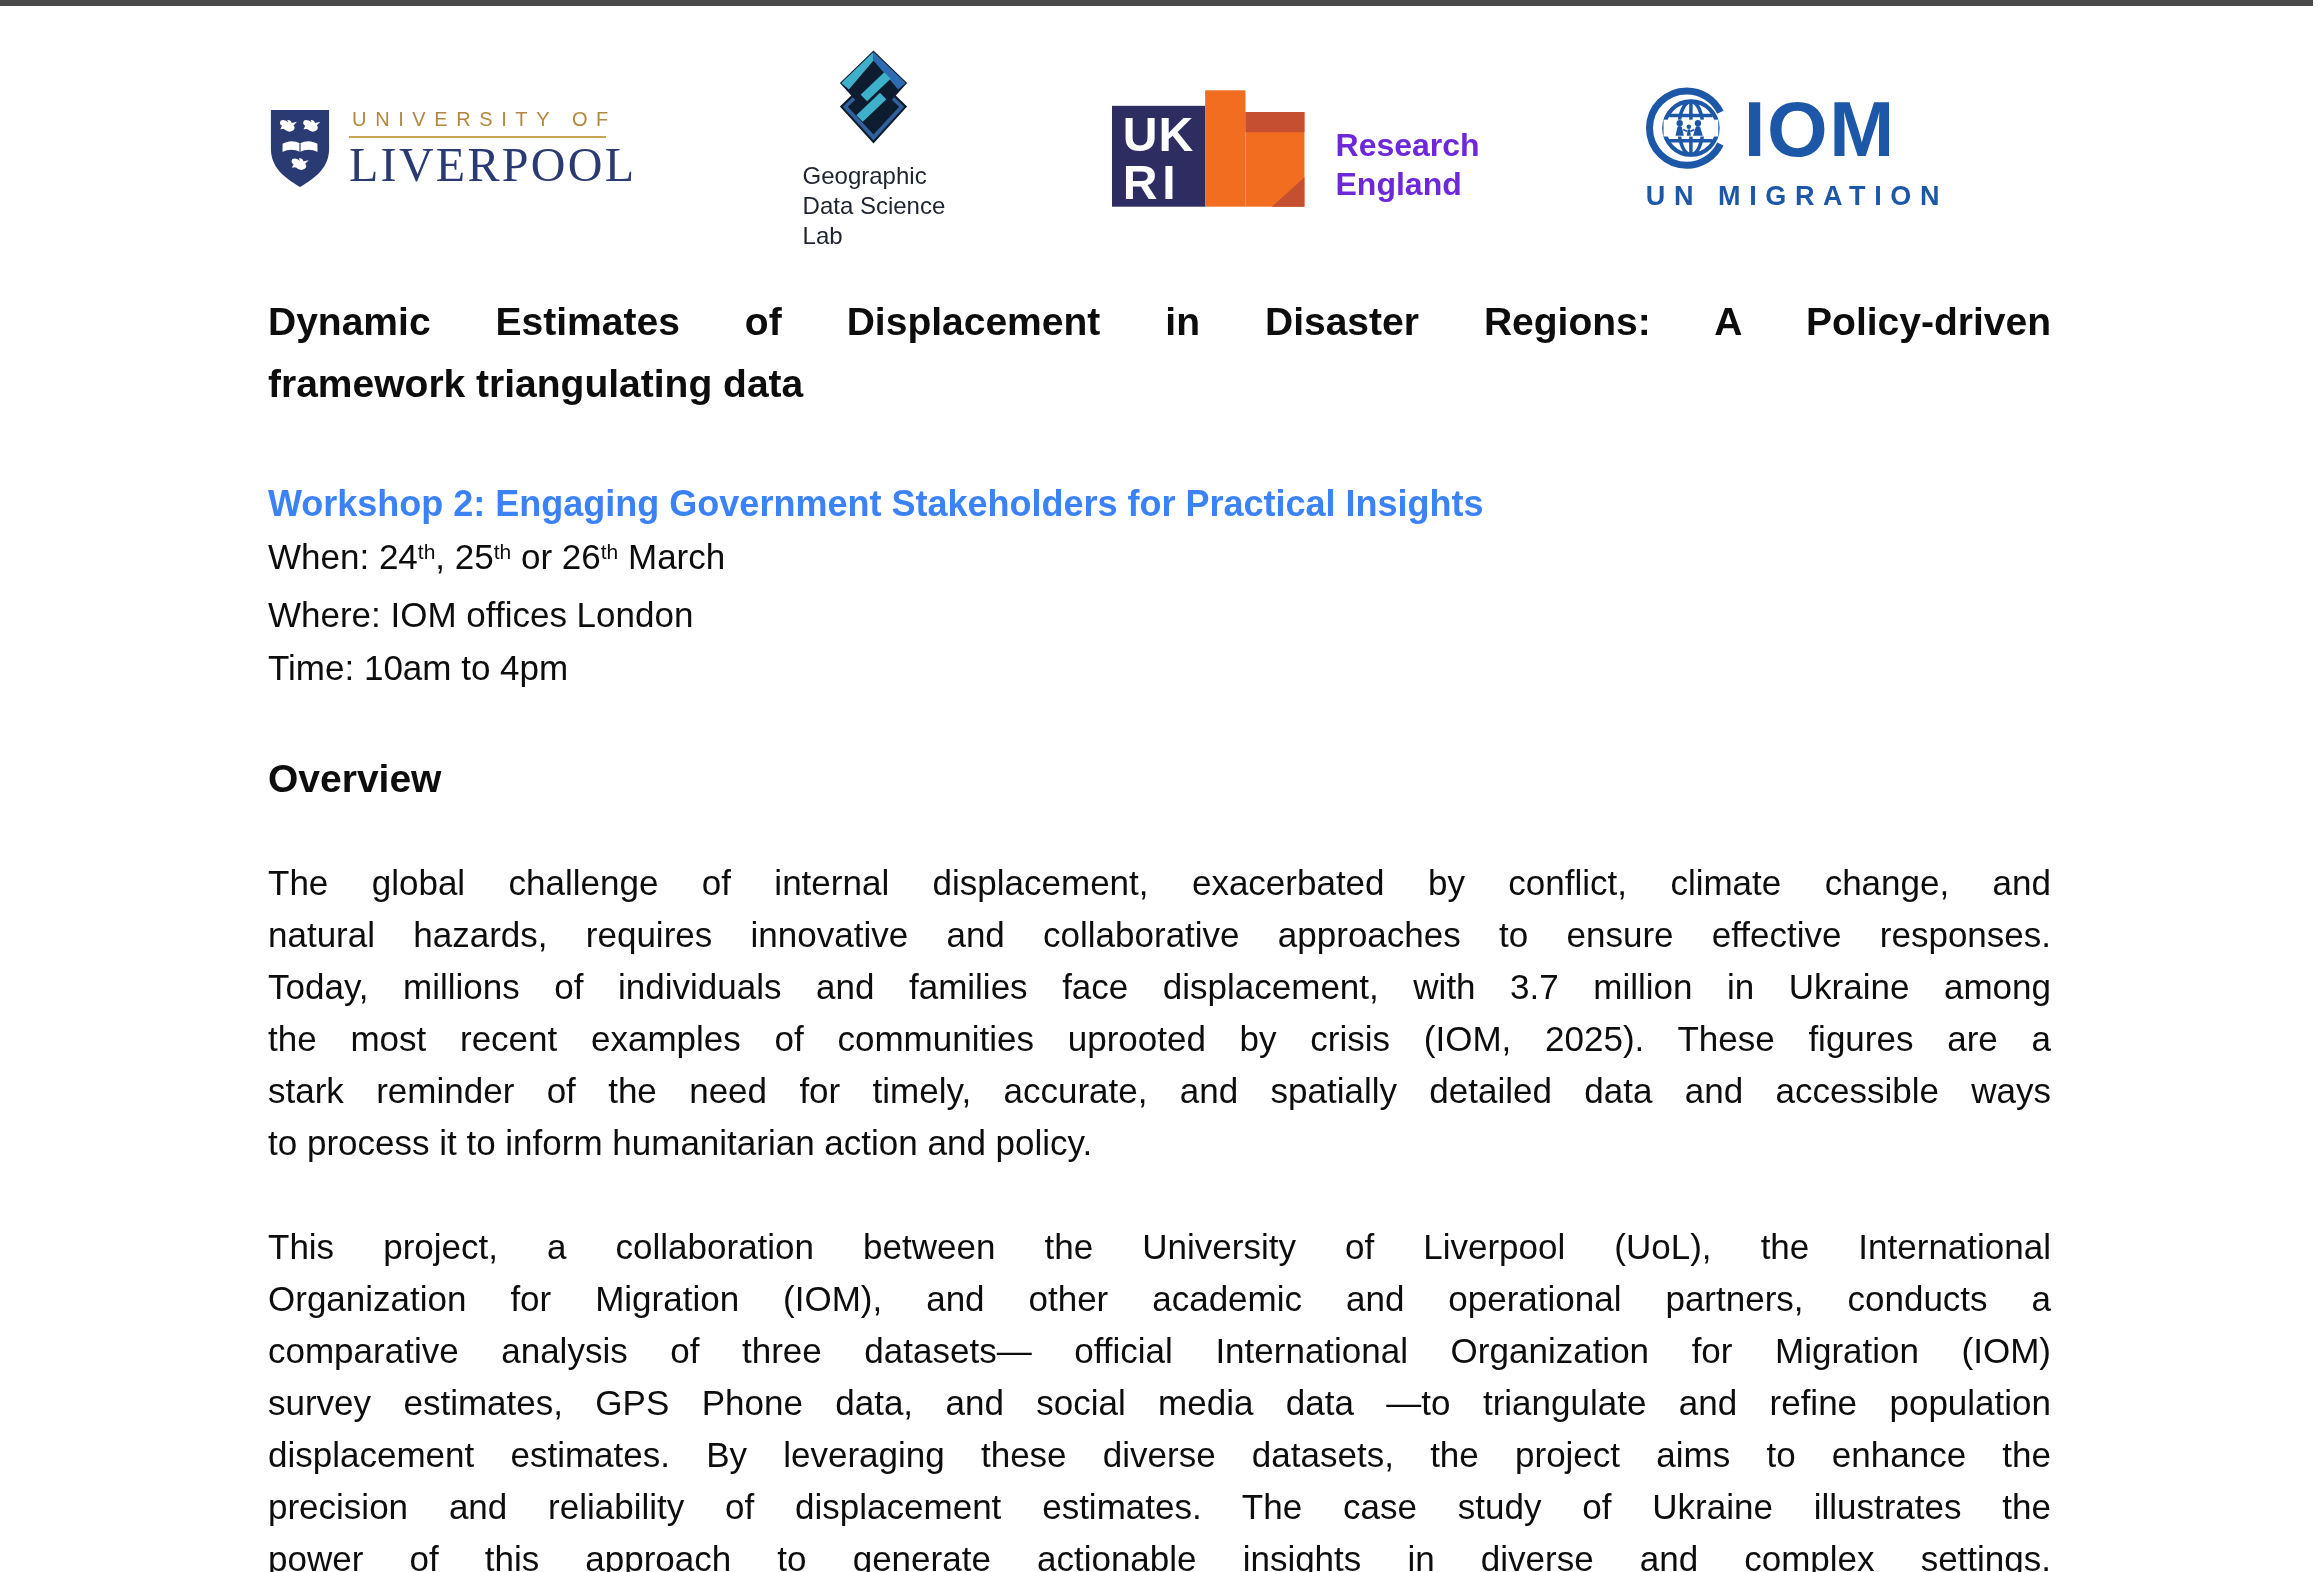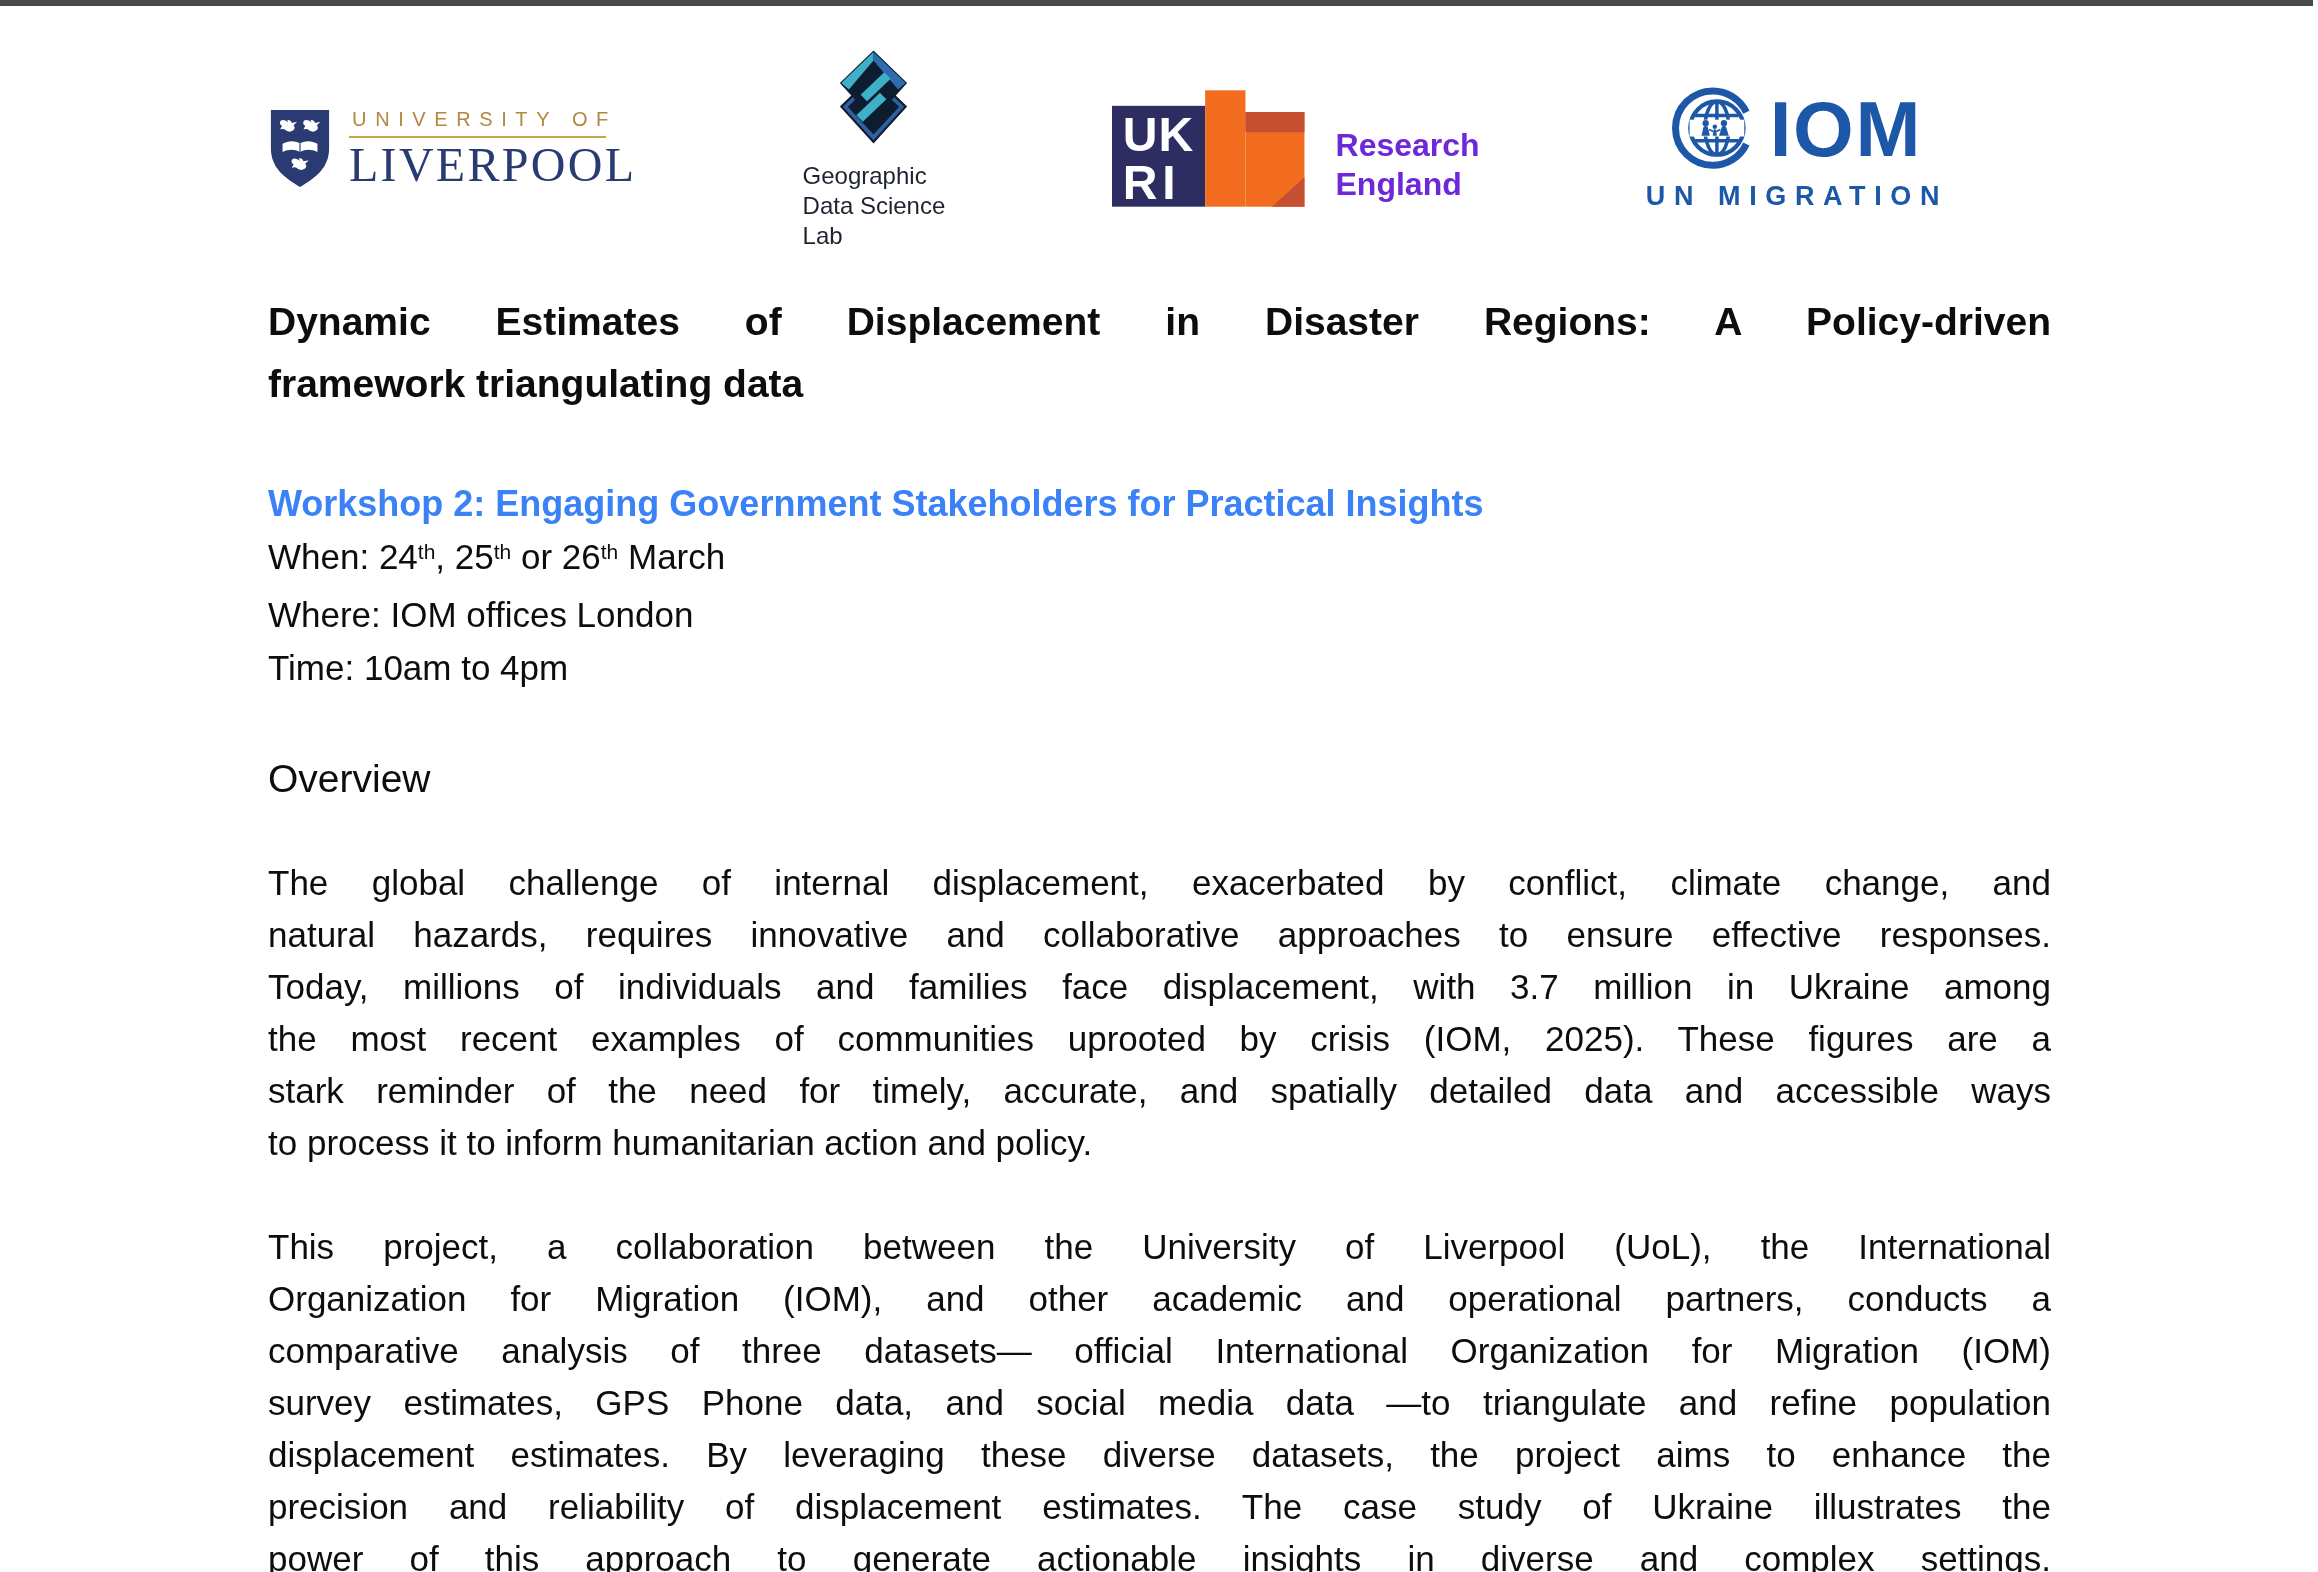"IOM" .iom { align-items: center -> flex-start }
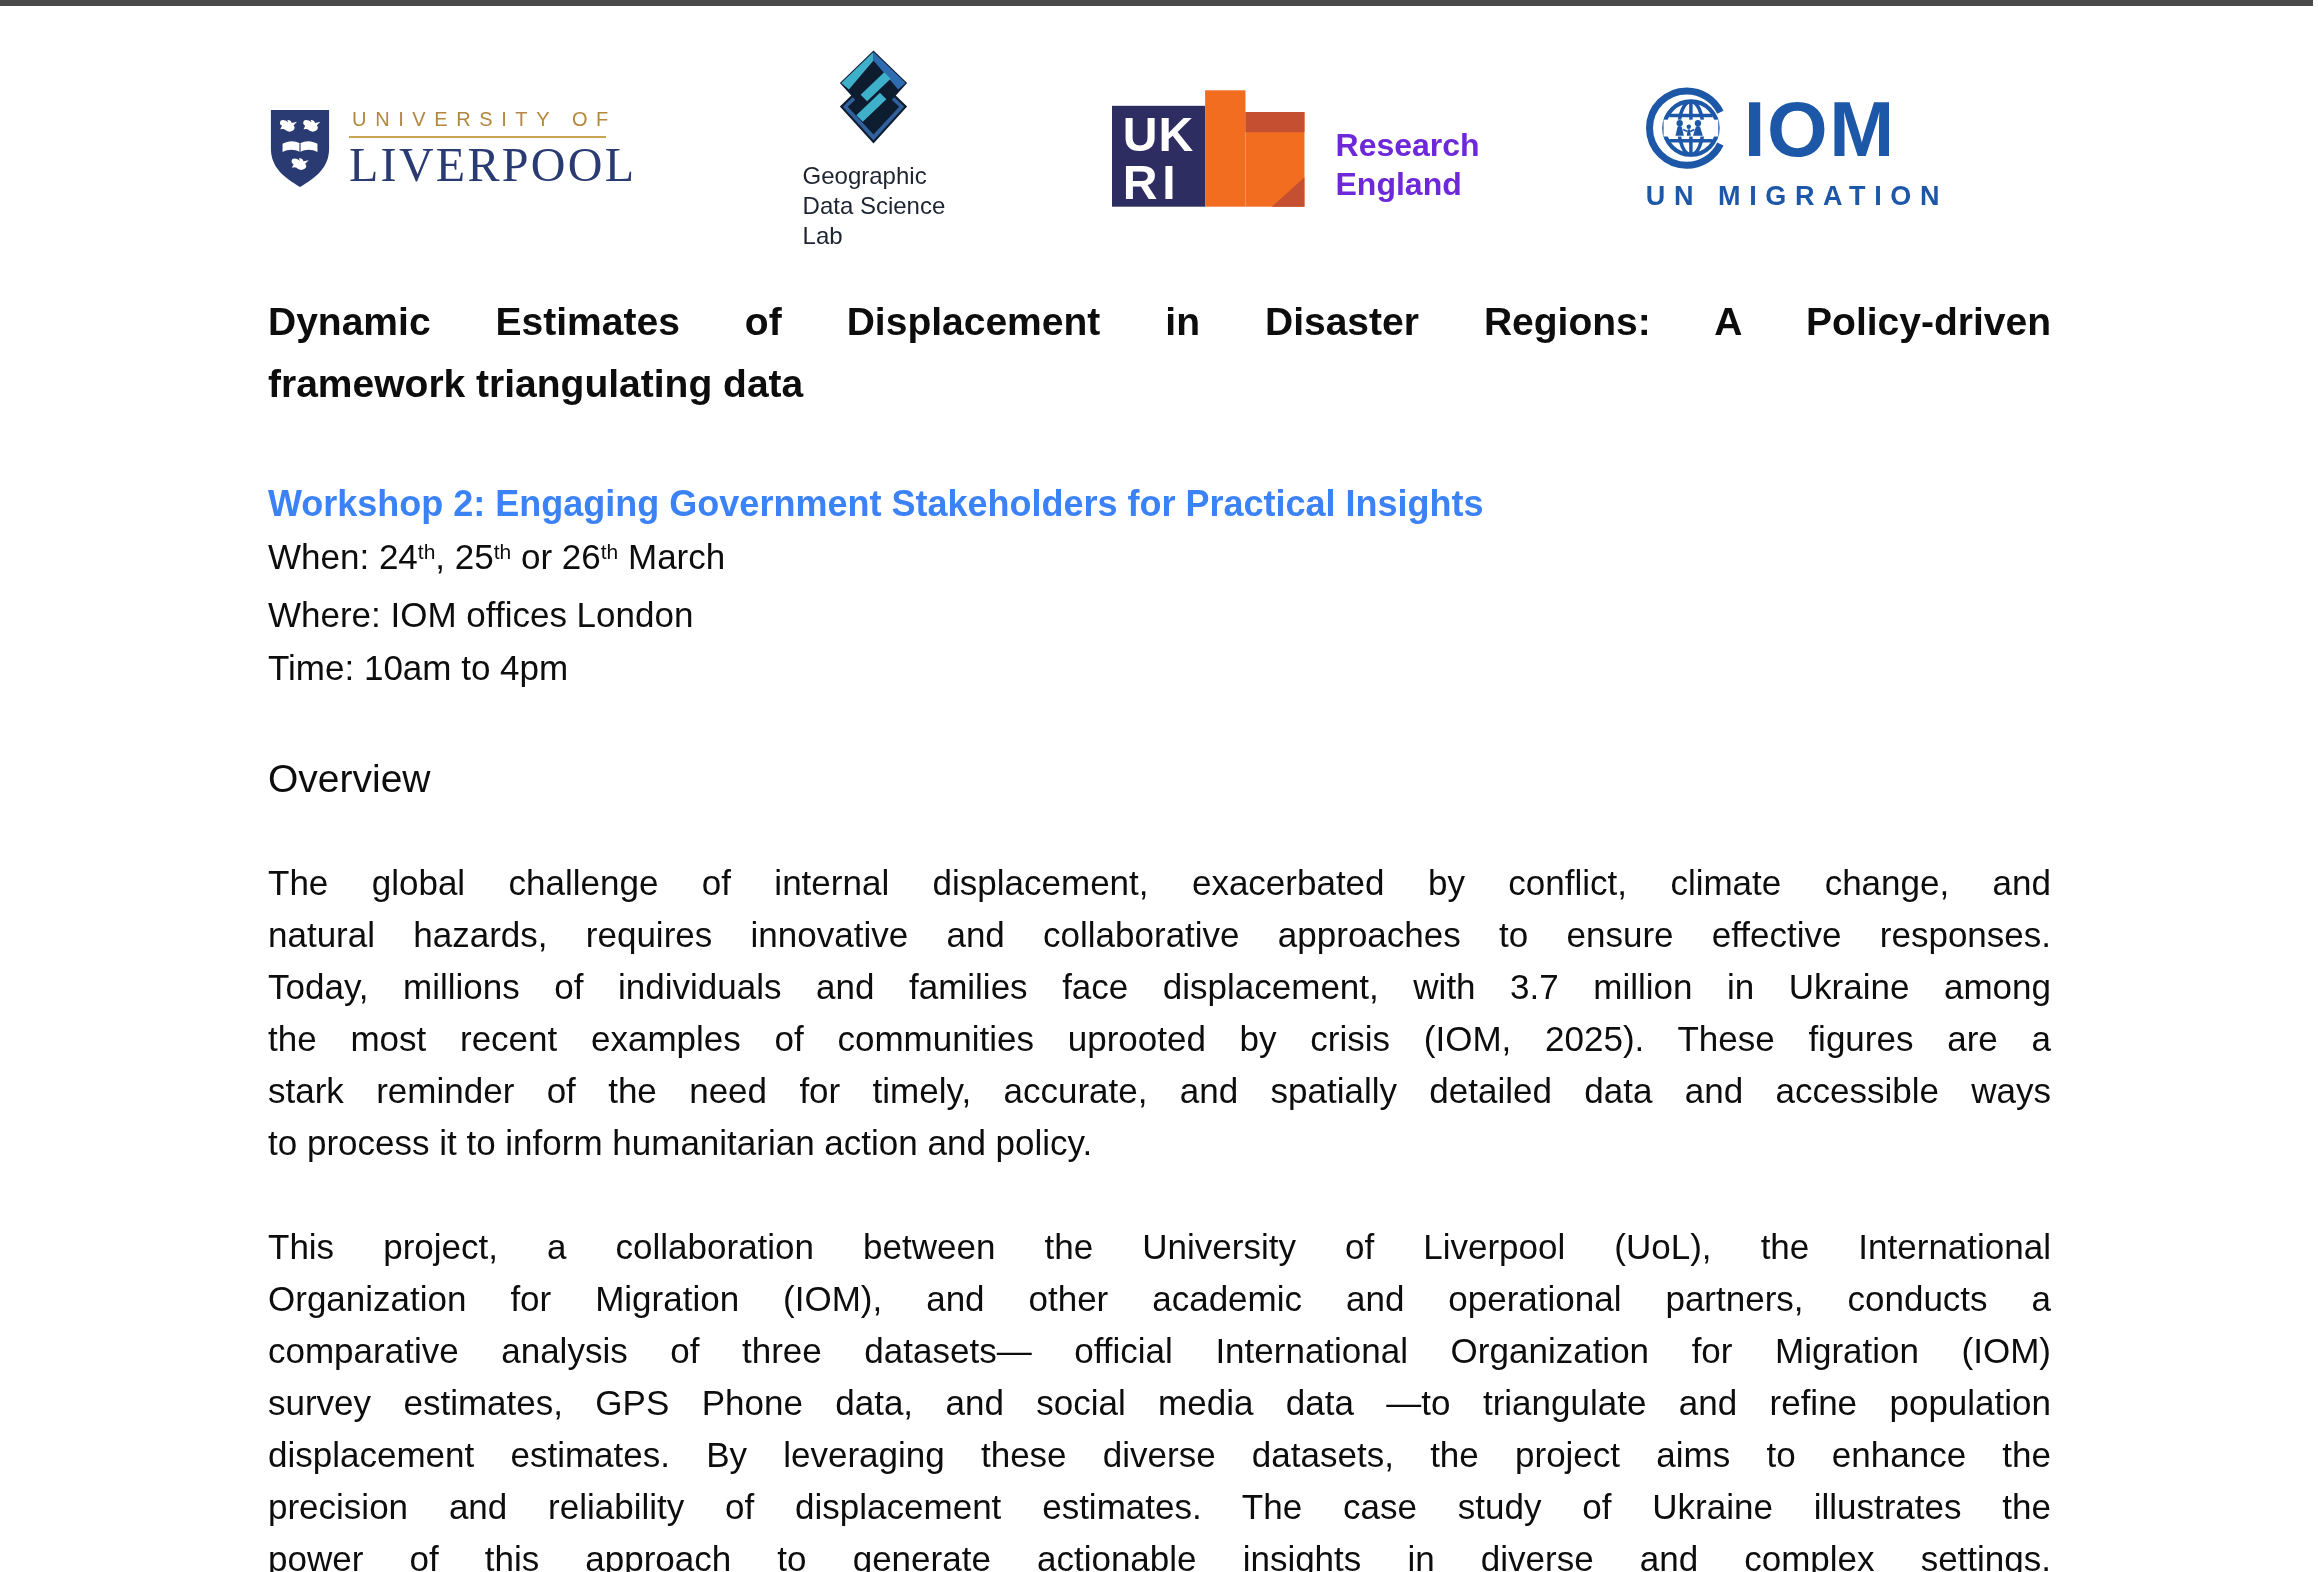"Overview" .overview-heading { font-weight: normal -> bold }
